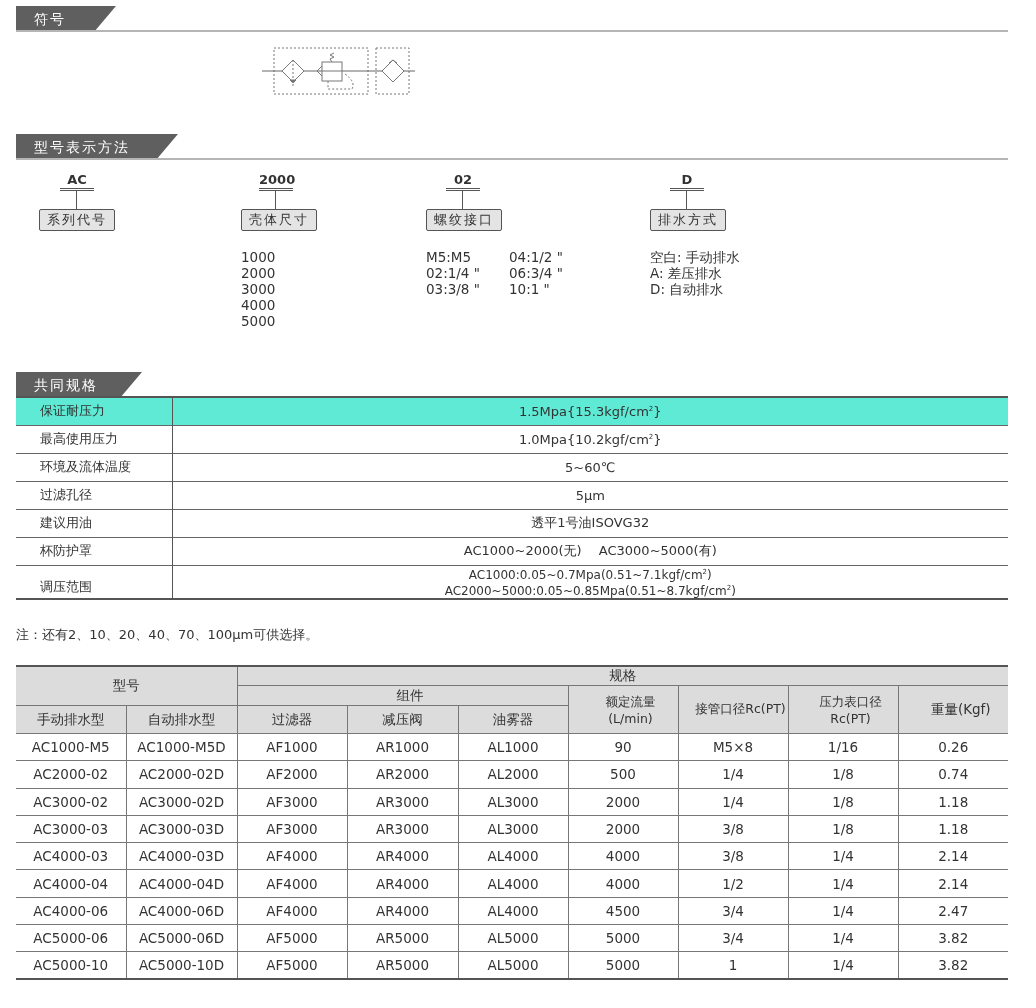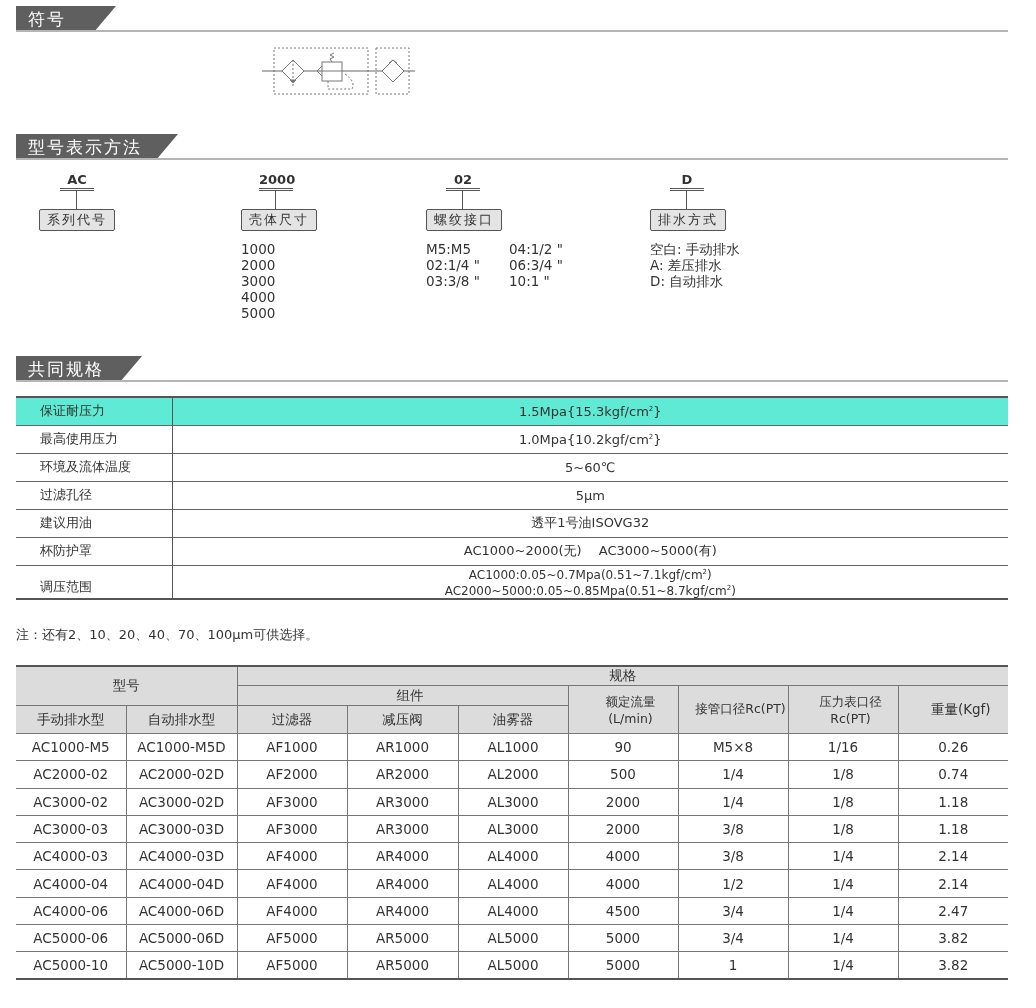"符号" .sec-head .tab { font-size: 17px -> 14px; padding-left: 12px -> 18px }
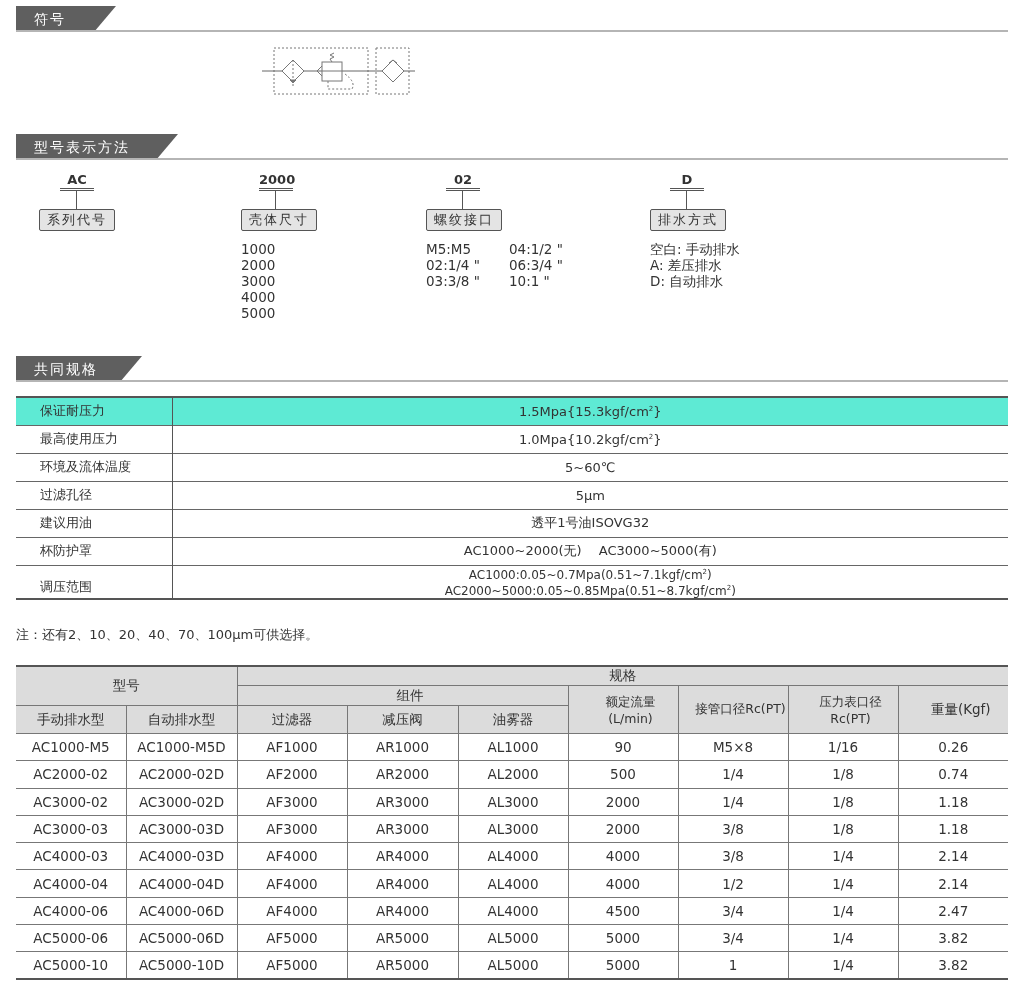"1000" .code-block .opts { margin-top: 10px -> 18px }
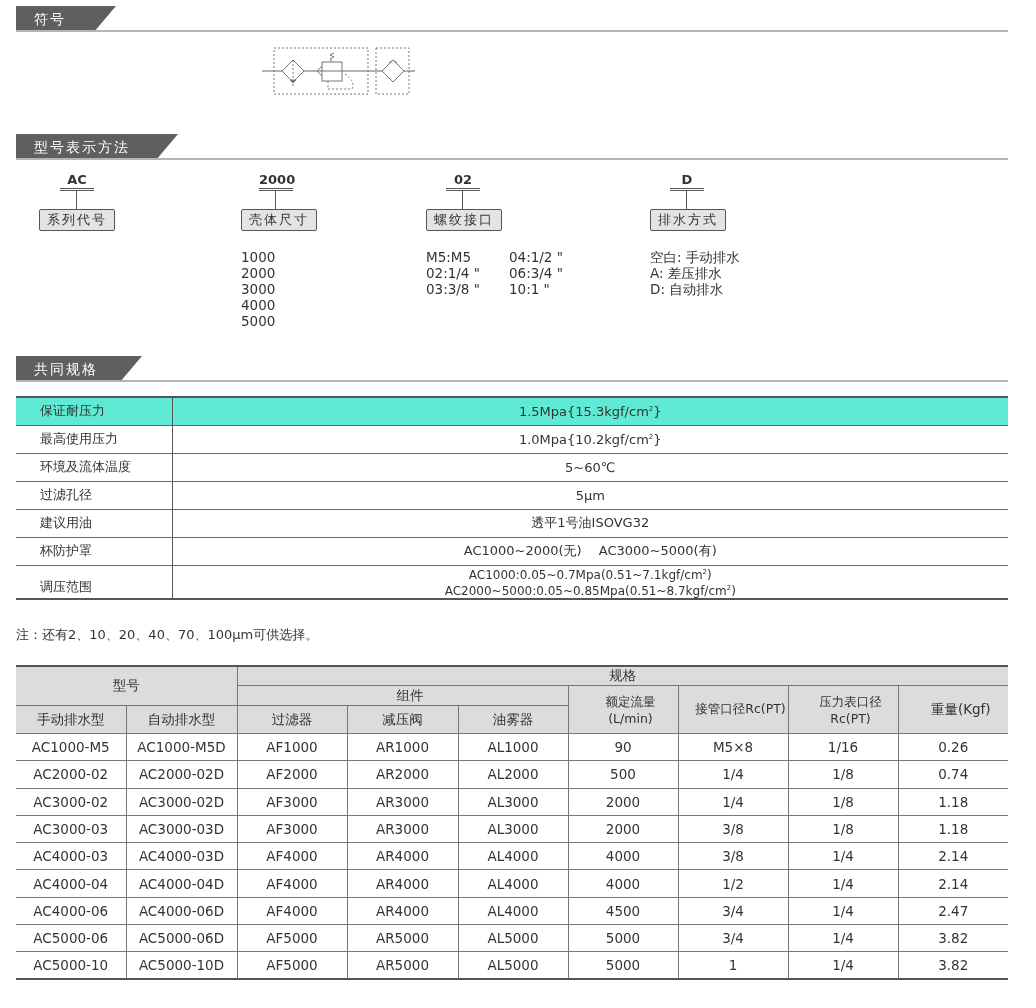"共同规格" div.sec-head { top: 356px -> 372px }
